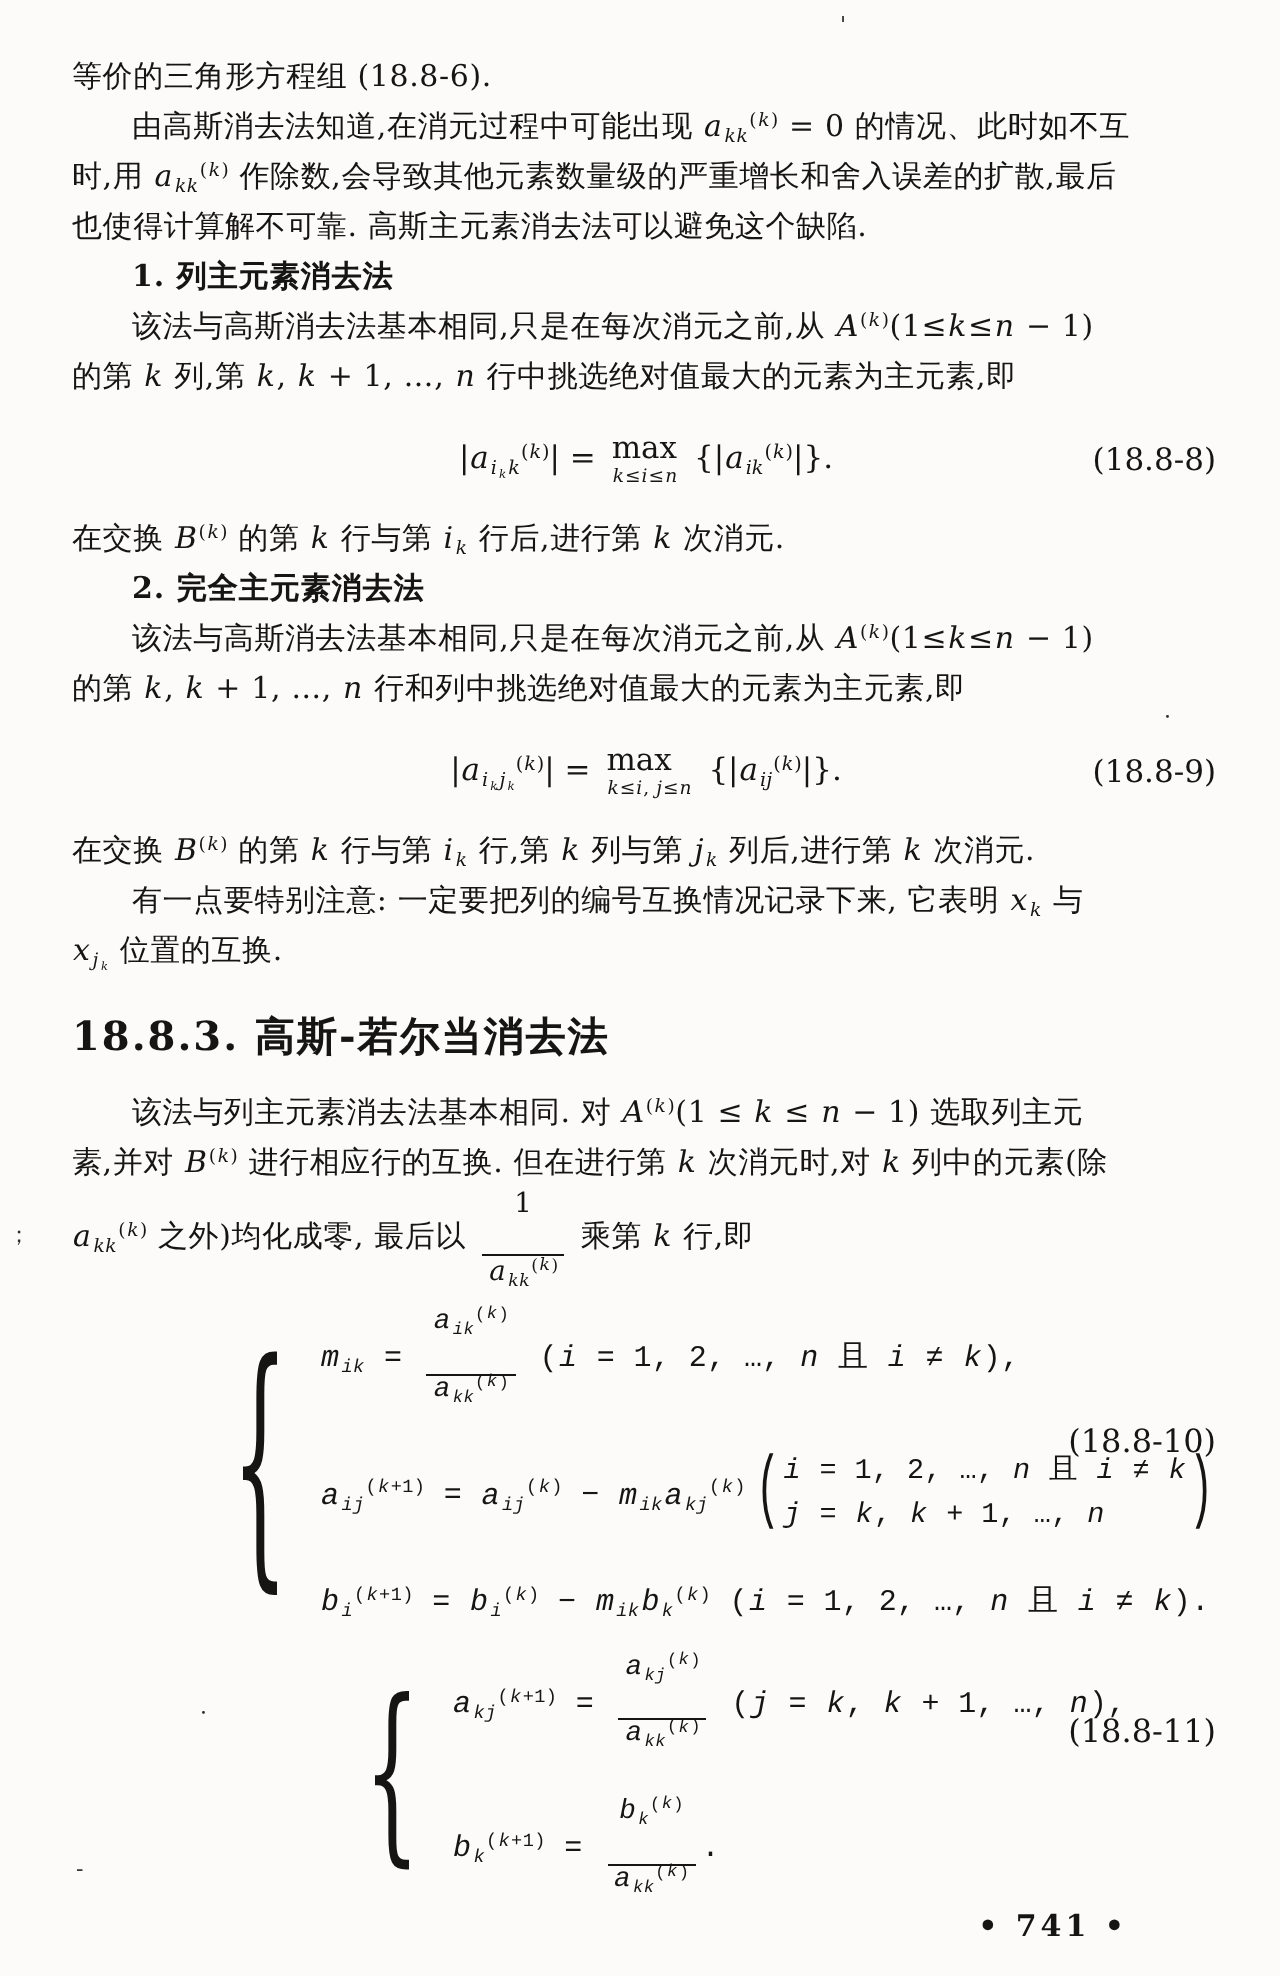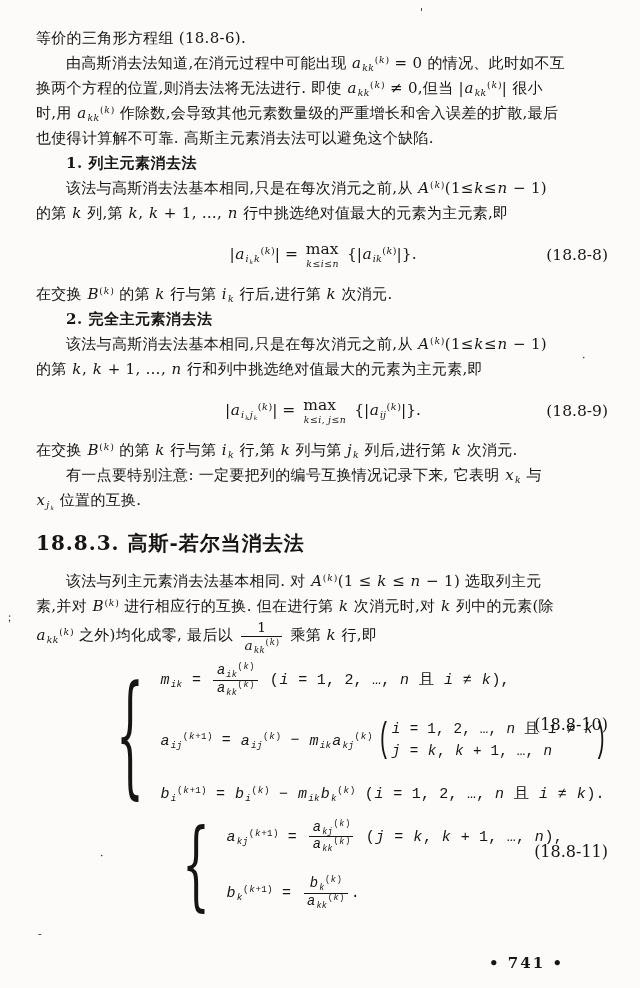"换两个方程的位置,则消去法将无法进行. 即使 akk(k) ≠ 0,但当" div.pline { html: <div>换两个方程的位置,则消去法将无法进行. 即使 <i>a</i><sub><i>kk</i></sub><sup>(<i>k</i>)</sup> ≠ 0,但当 |<i>a</i><sub><i>kk</i></sub><sup>(<i>k</i>)</sup>| 很小</div> -> none }
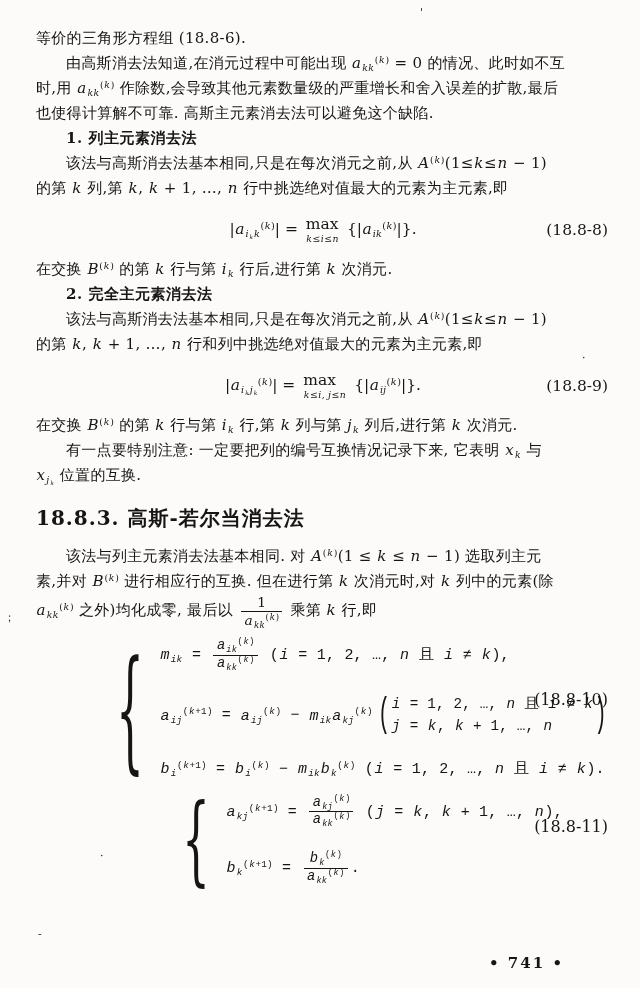"akk(k)" .frac .den { margin-top: none -> 16px }
